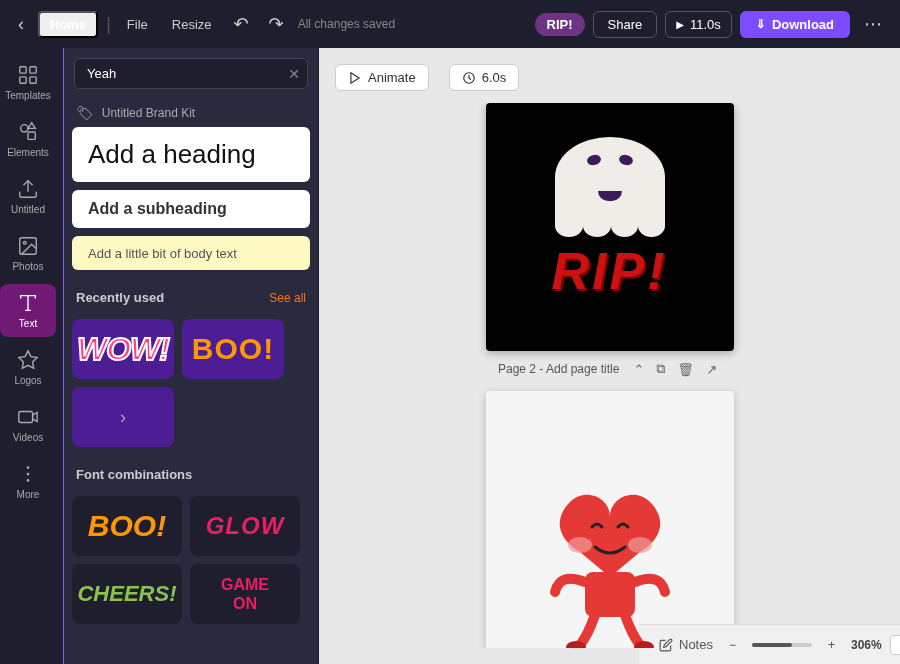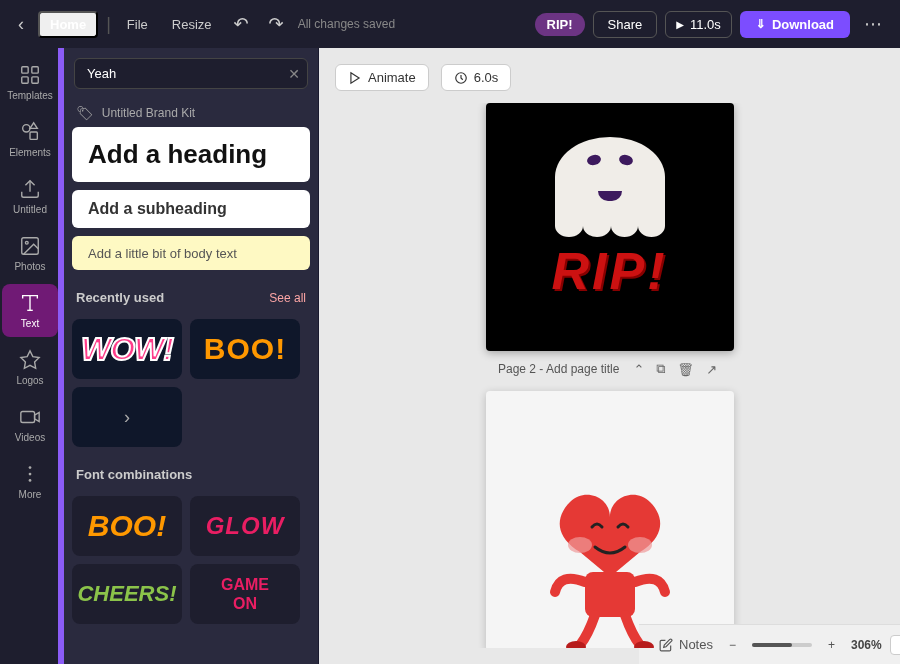"Animate" .animate-bar { gap: 12px -> 20px }
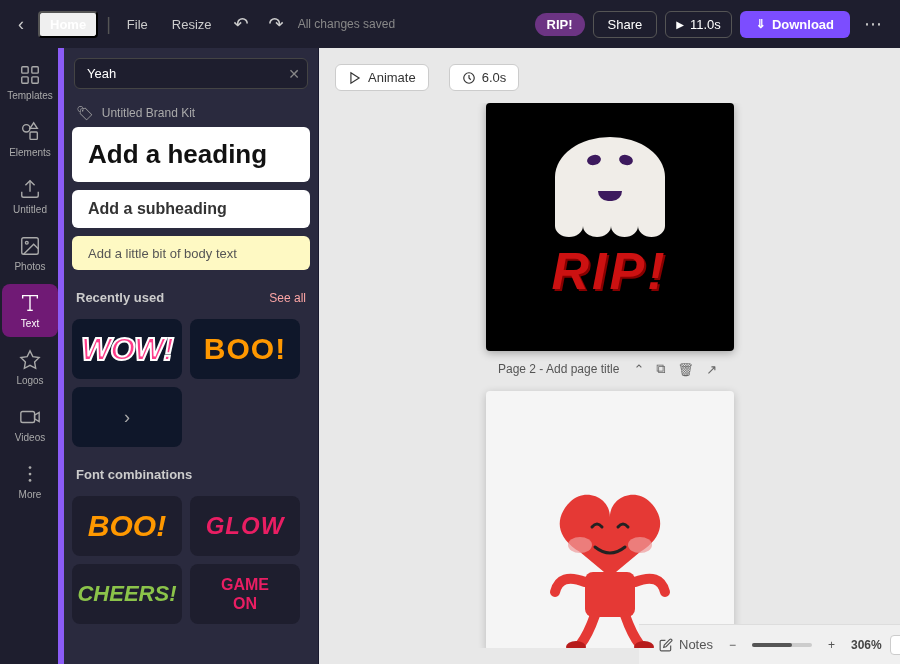"Templates" .icon-sidebar { align-items: flex-end -> flex-start; border-right: 6px solid #8b5cf6 -> 1px solid #8b5cf6 }
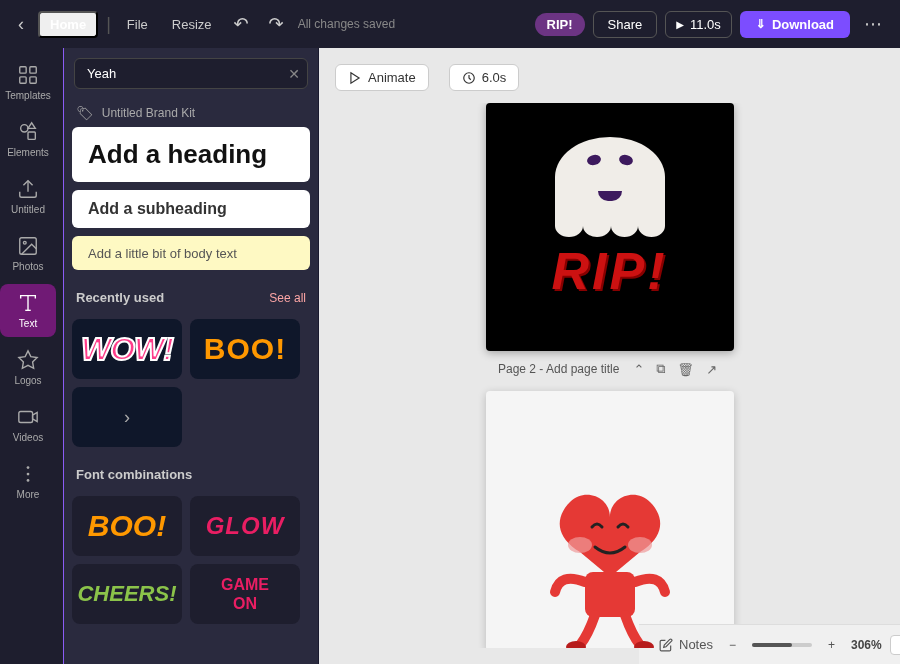"Add a heading" .text-heading-item h2 { font-weight: 700 -> 400 }
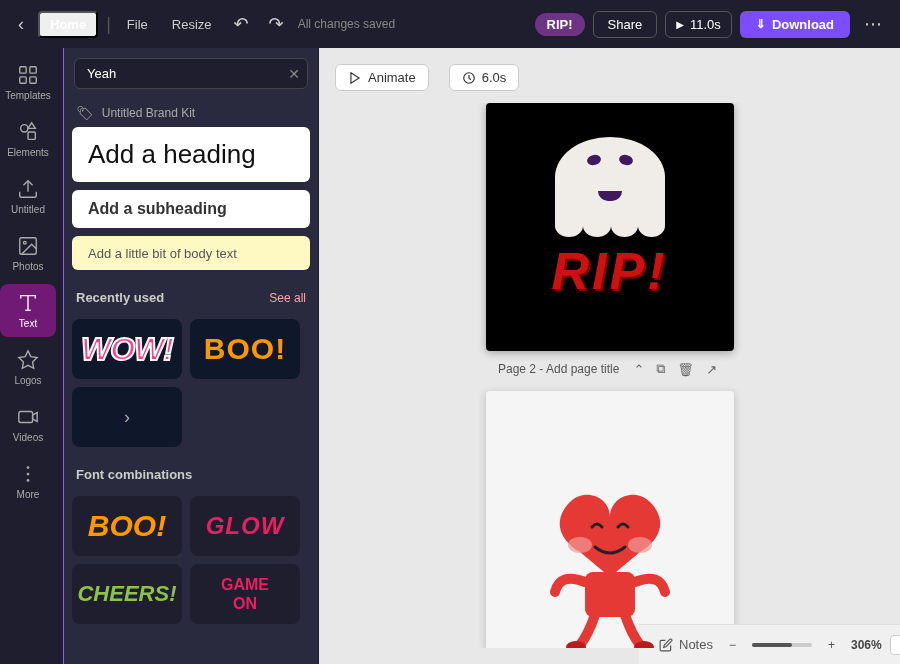"See all" .see-all-btn { color: #fca5a5 -> #f97316 }
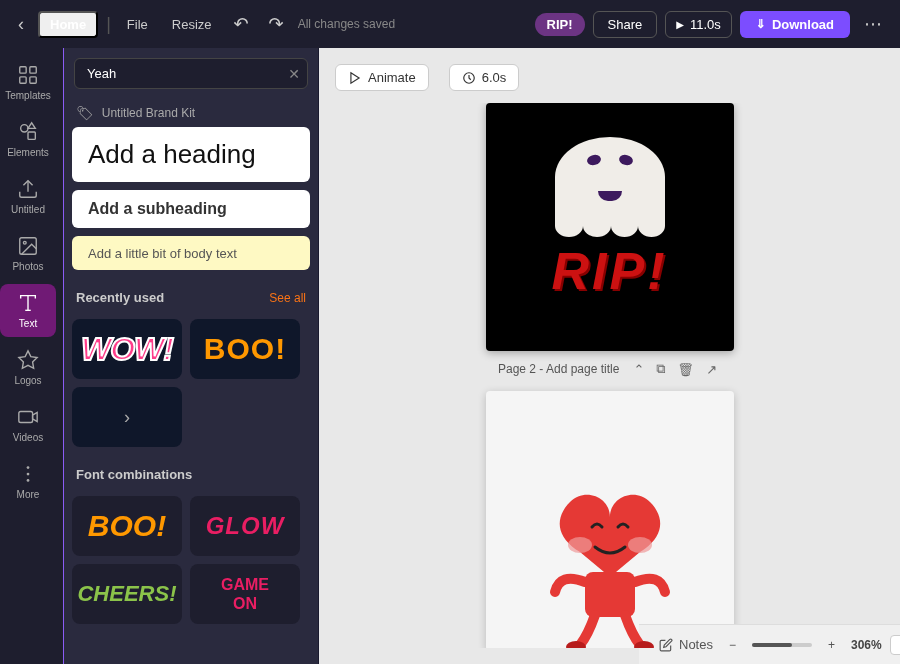"WOW!" .style-item { background: #0f172a -> #4c1d95; width: 110px -> 102px }
